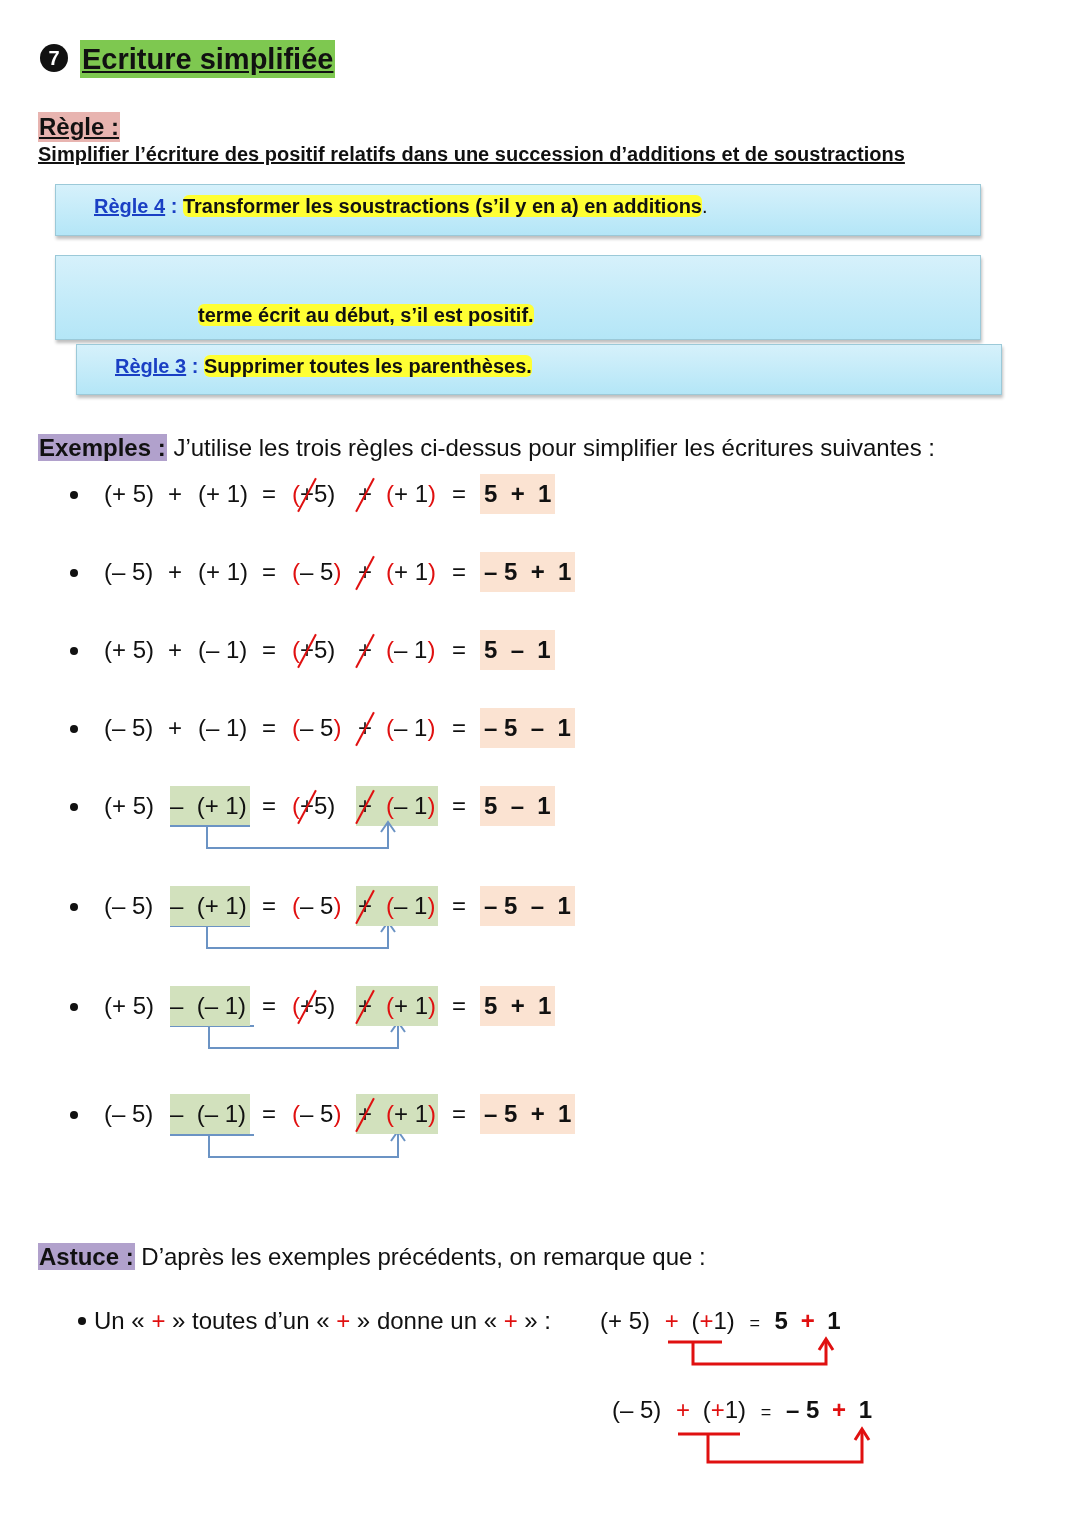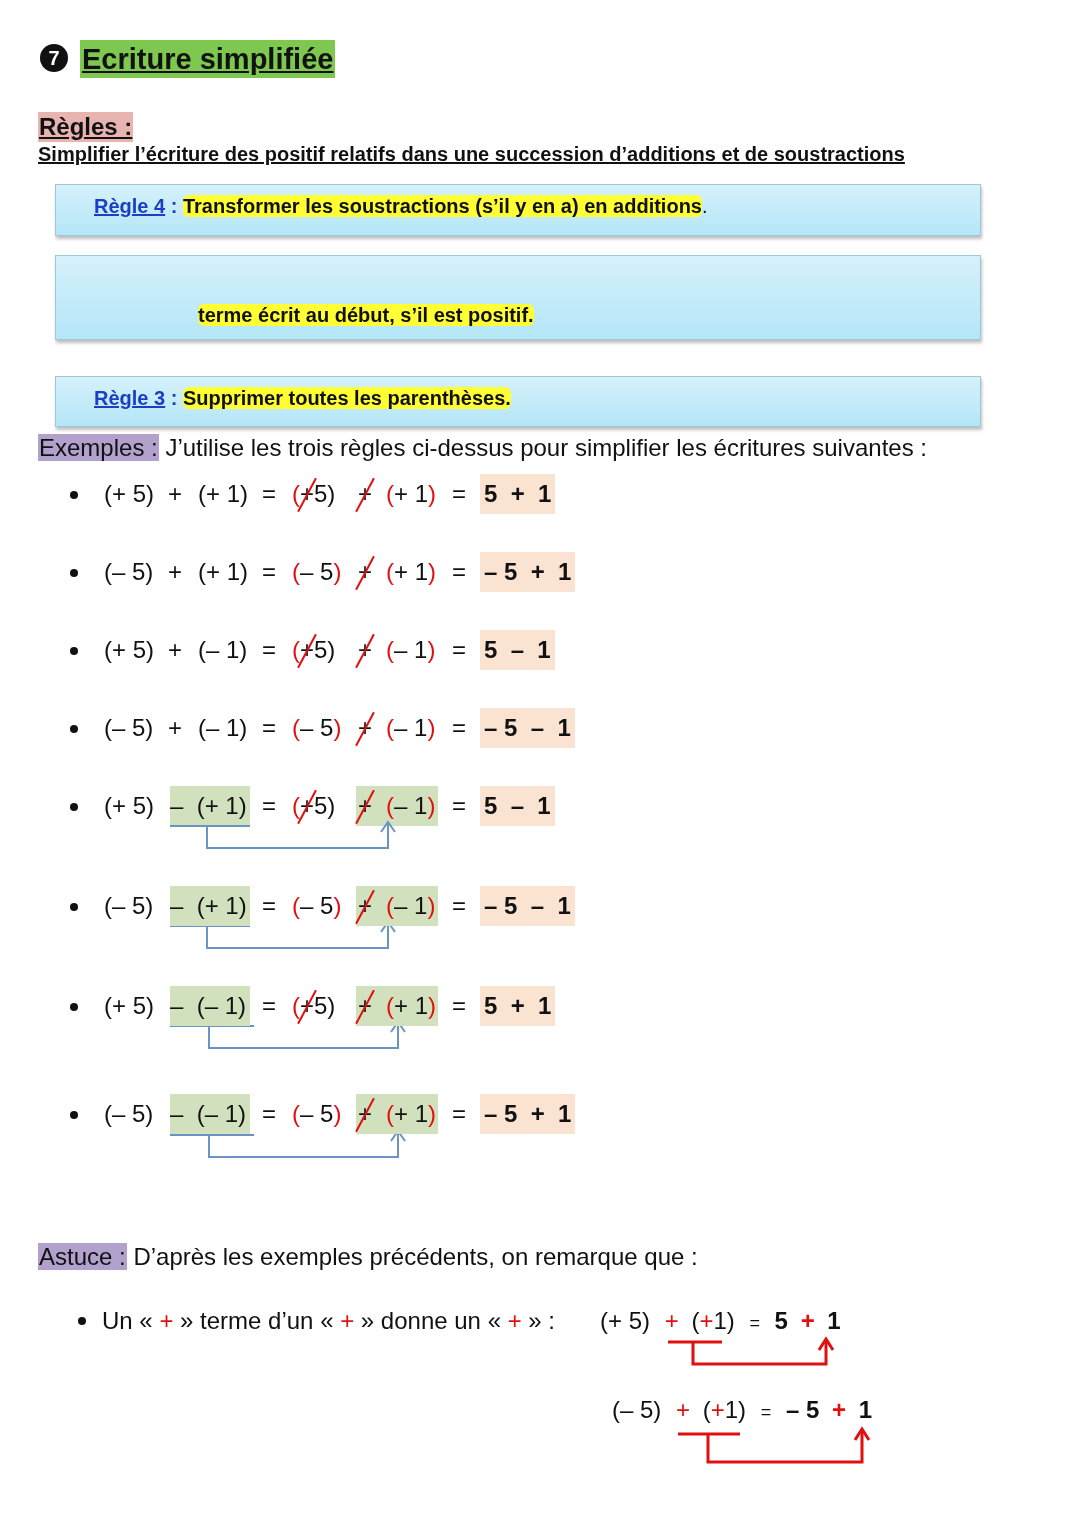"Règles :" div.abs { text: Règles -> Règle }
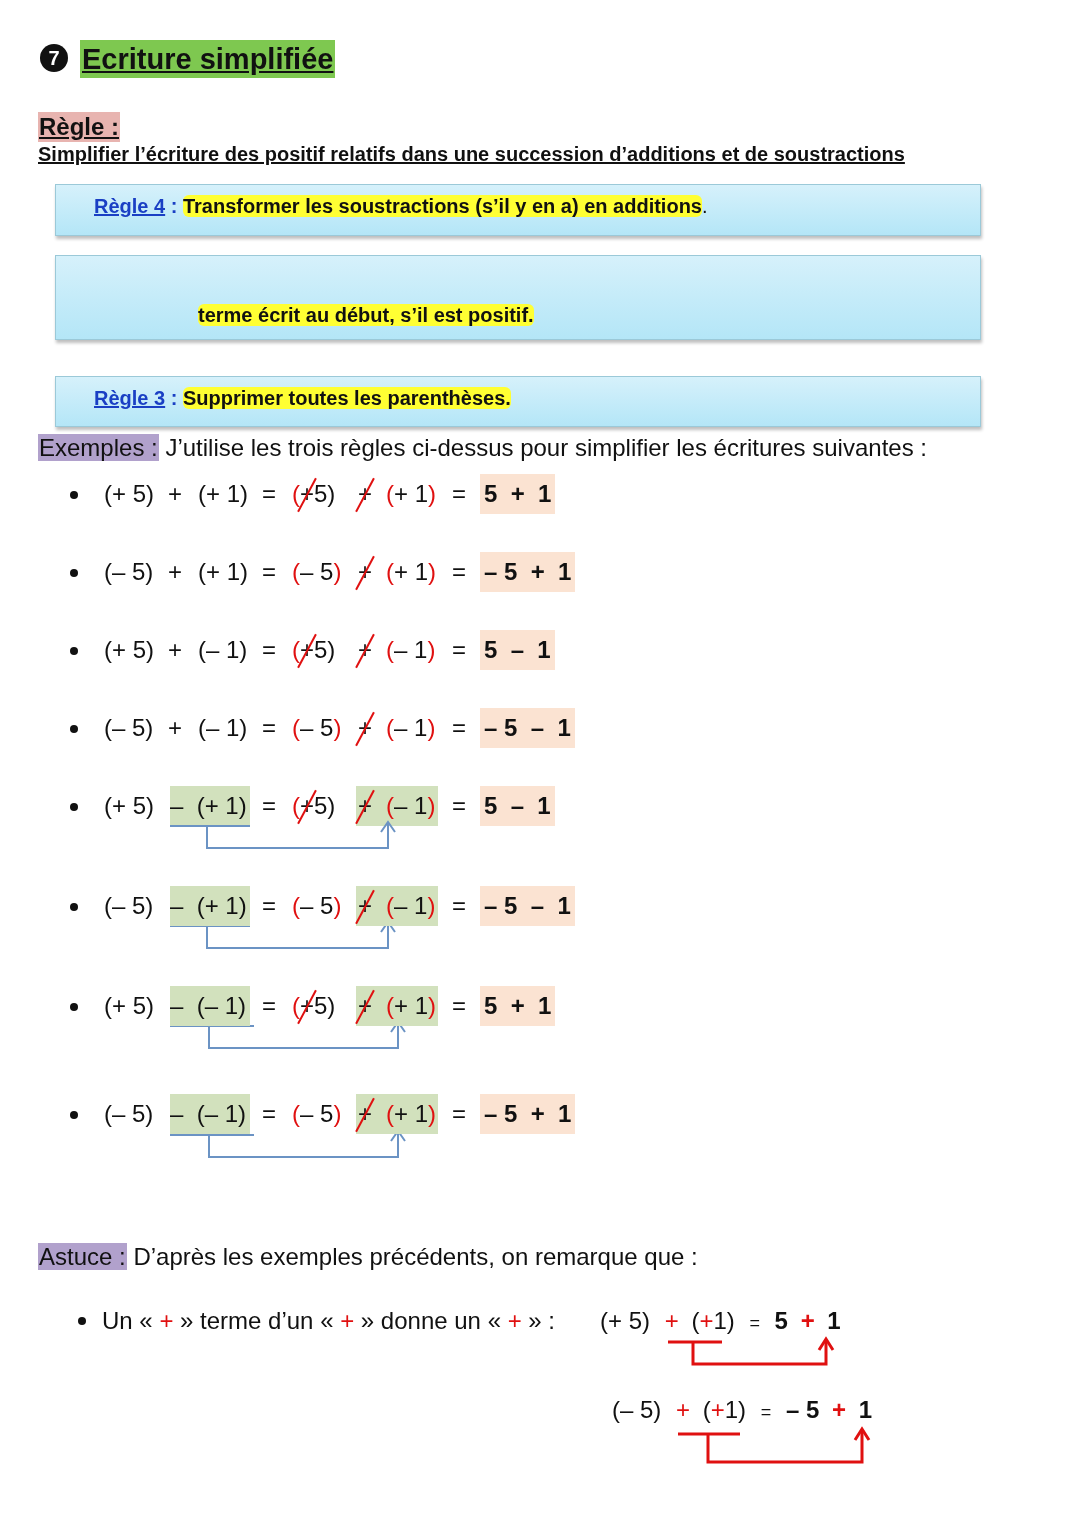"Règle 3 : Supprimer toutes" div.abs { margin-left: none -> 21px; top: 376px -> 344px }
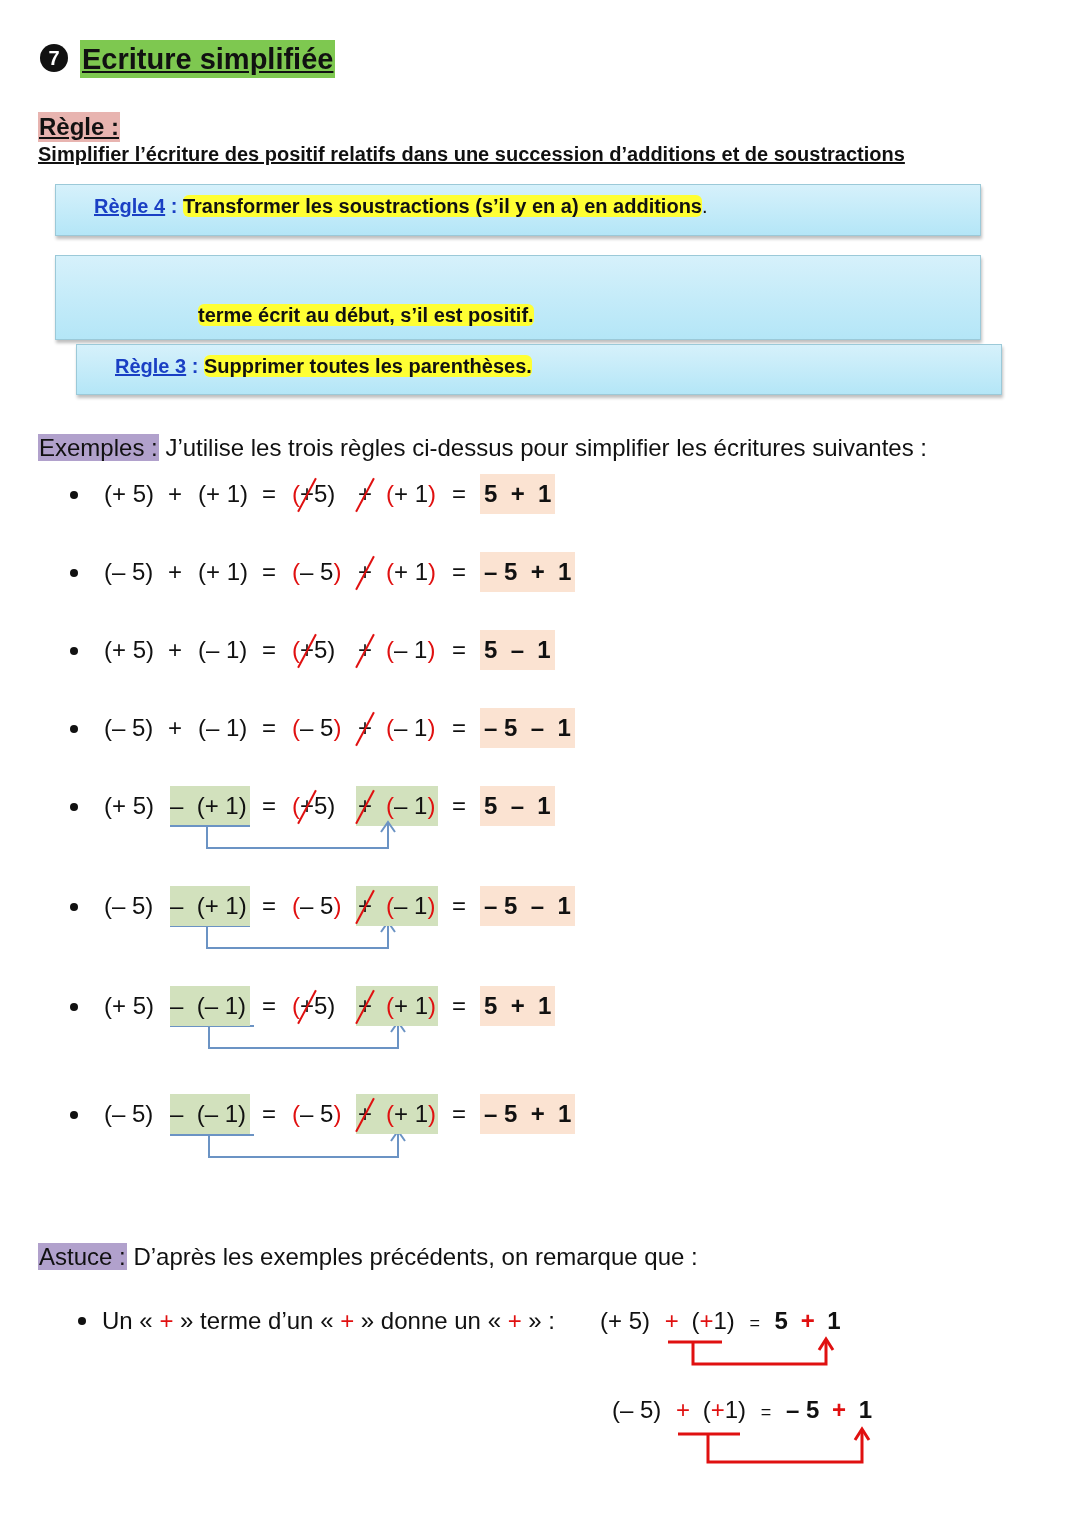"Exemples :" .section-label { font-weight: normal -> bold }
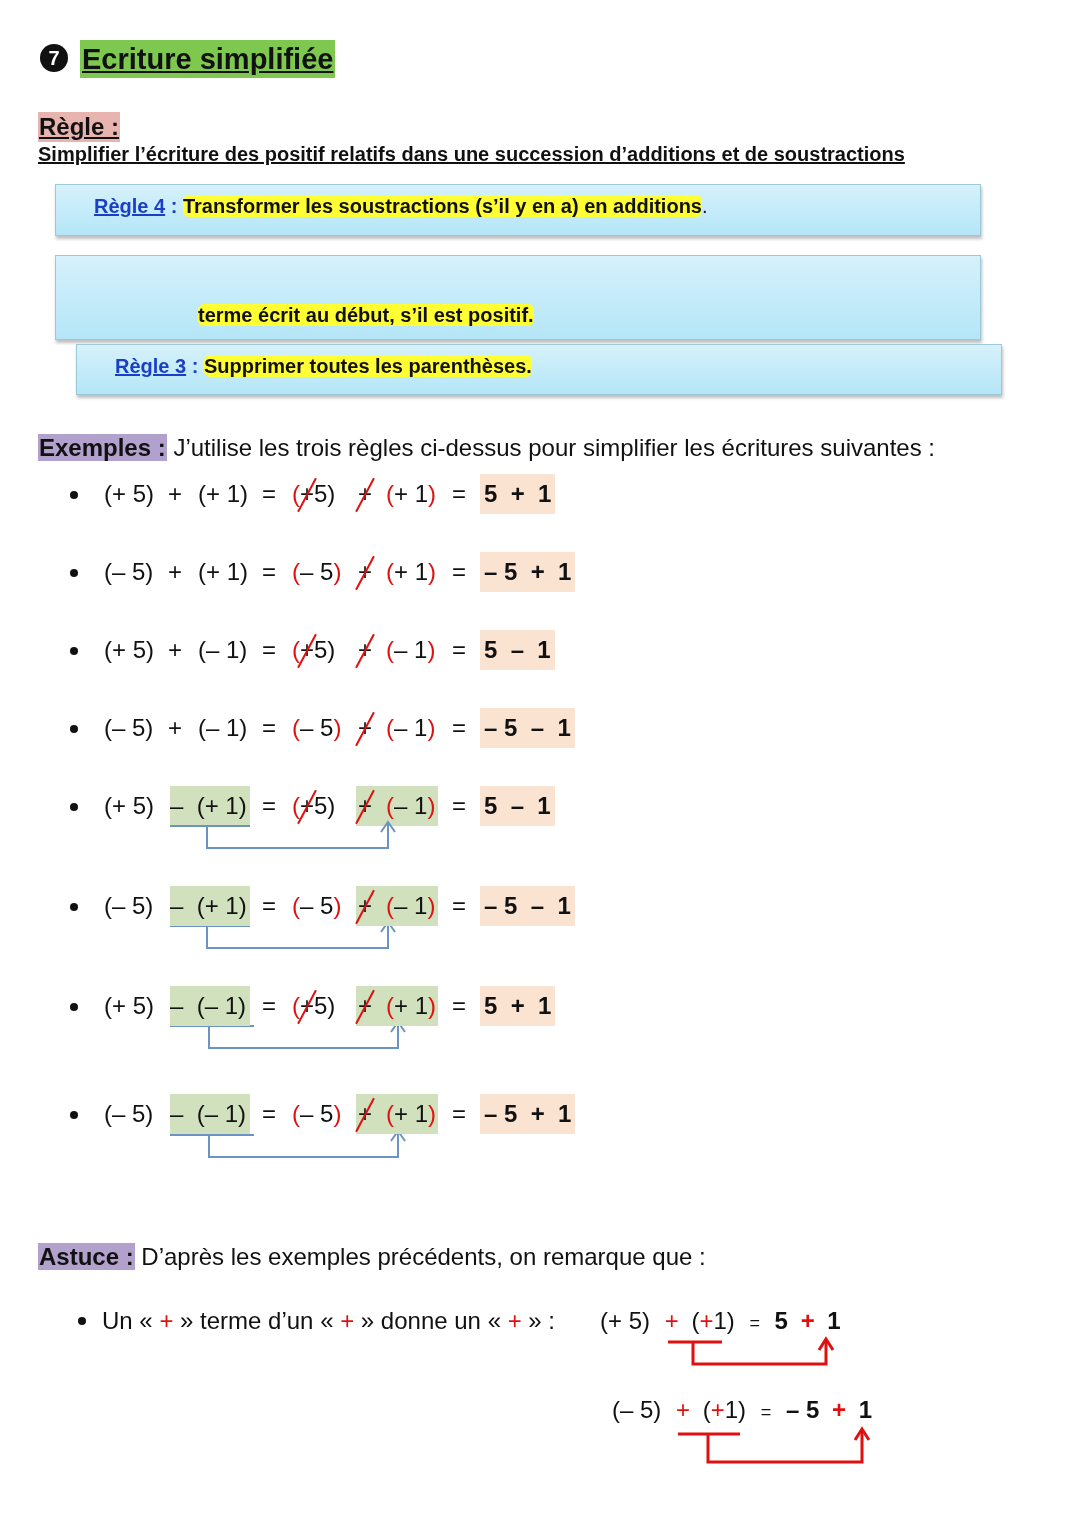"Un «" span { margin-left: 24px -> 16px }
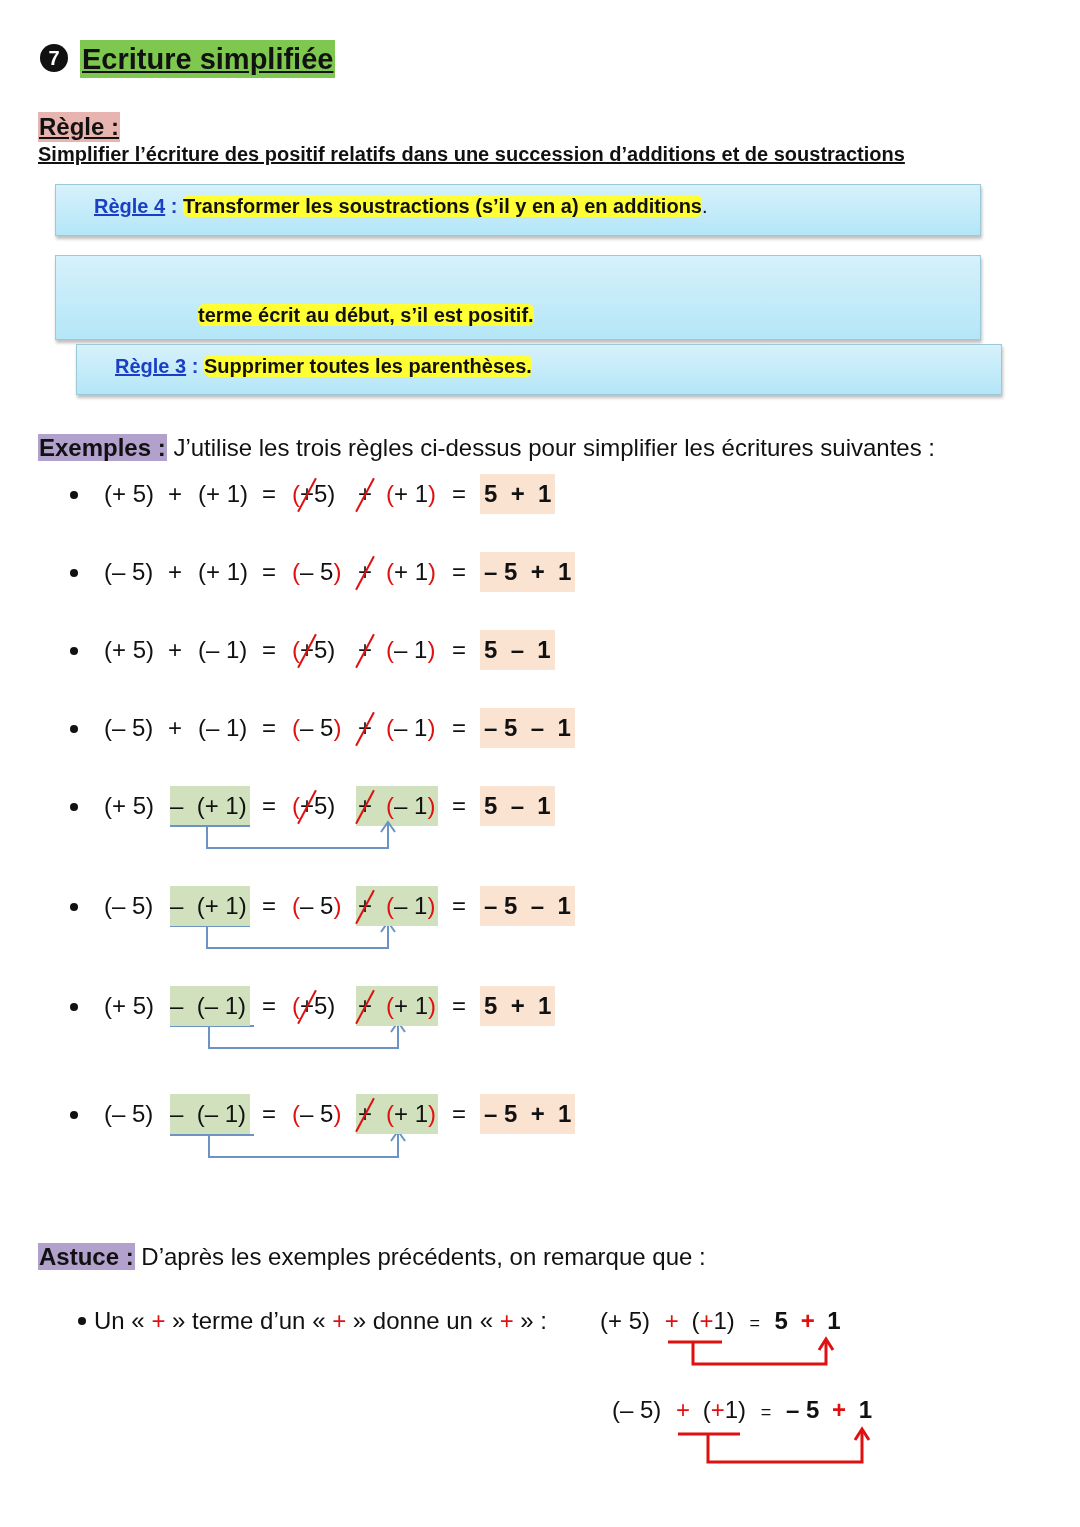"» terme d’un «" span { text: terme -> toutes }
